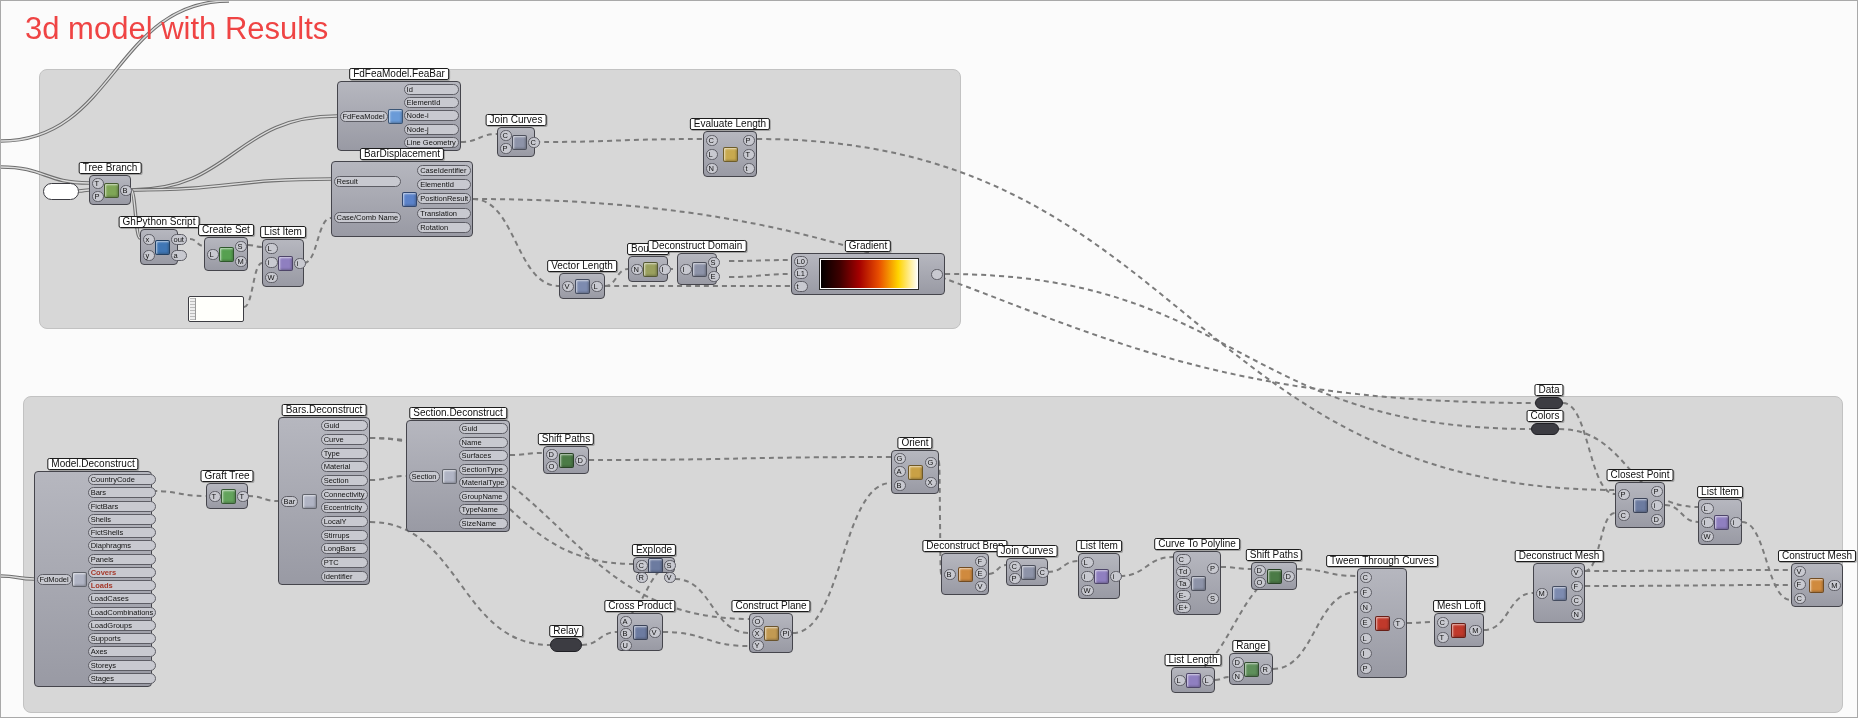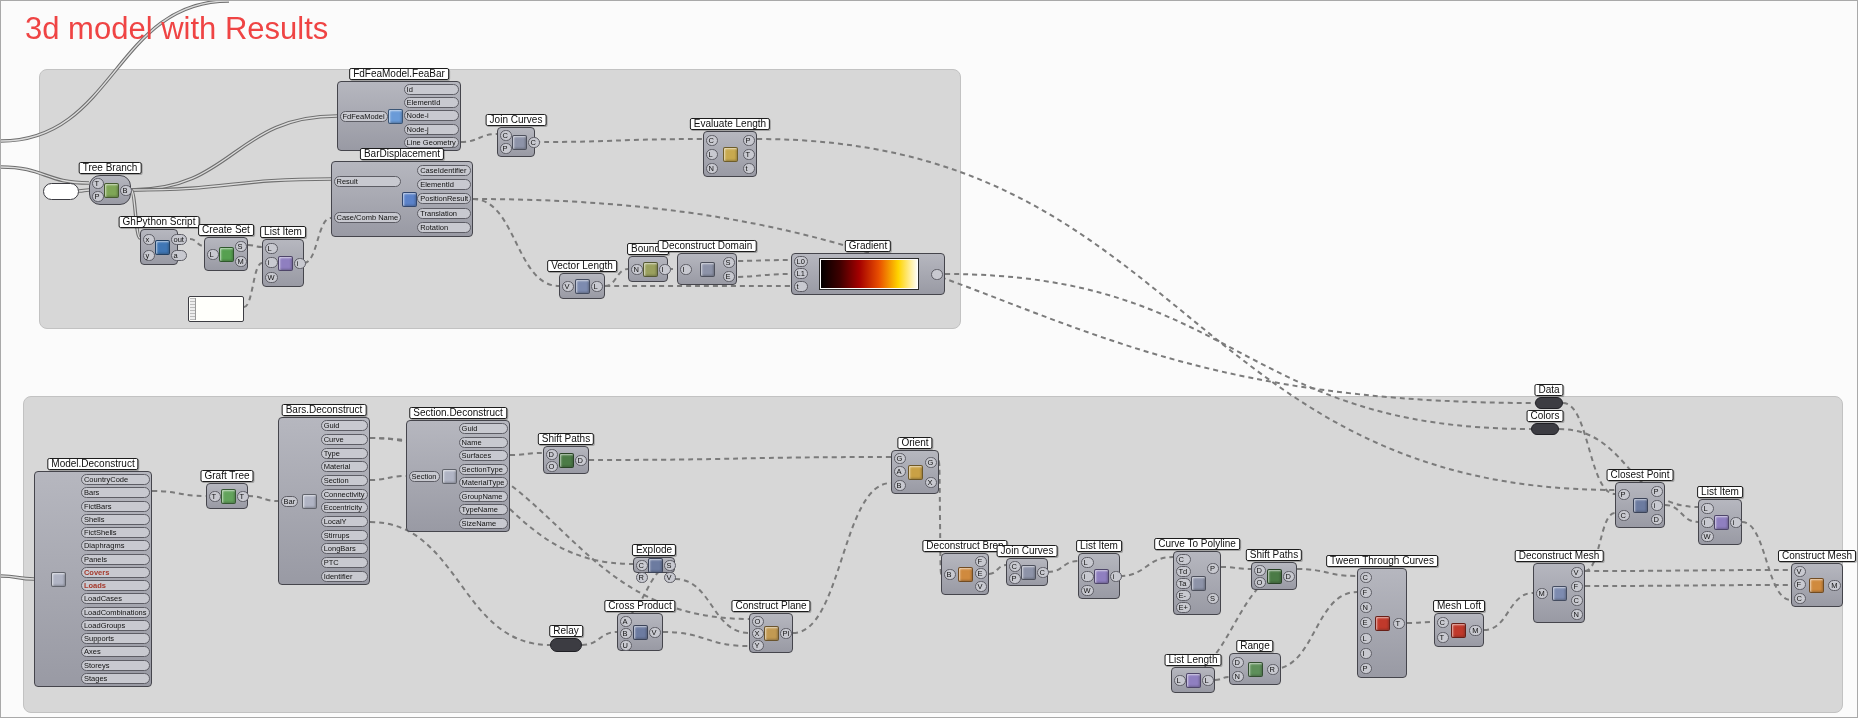"Tree Branch" div.node { border-radius: 11px -> none }
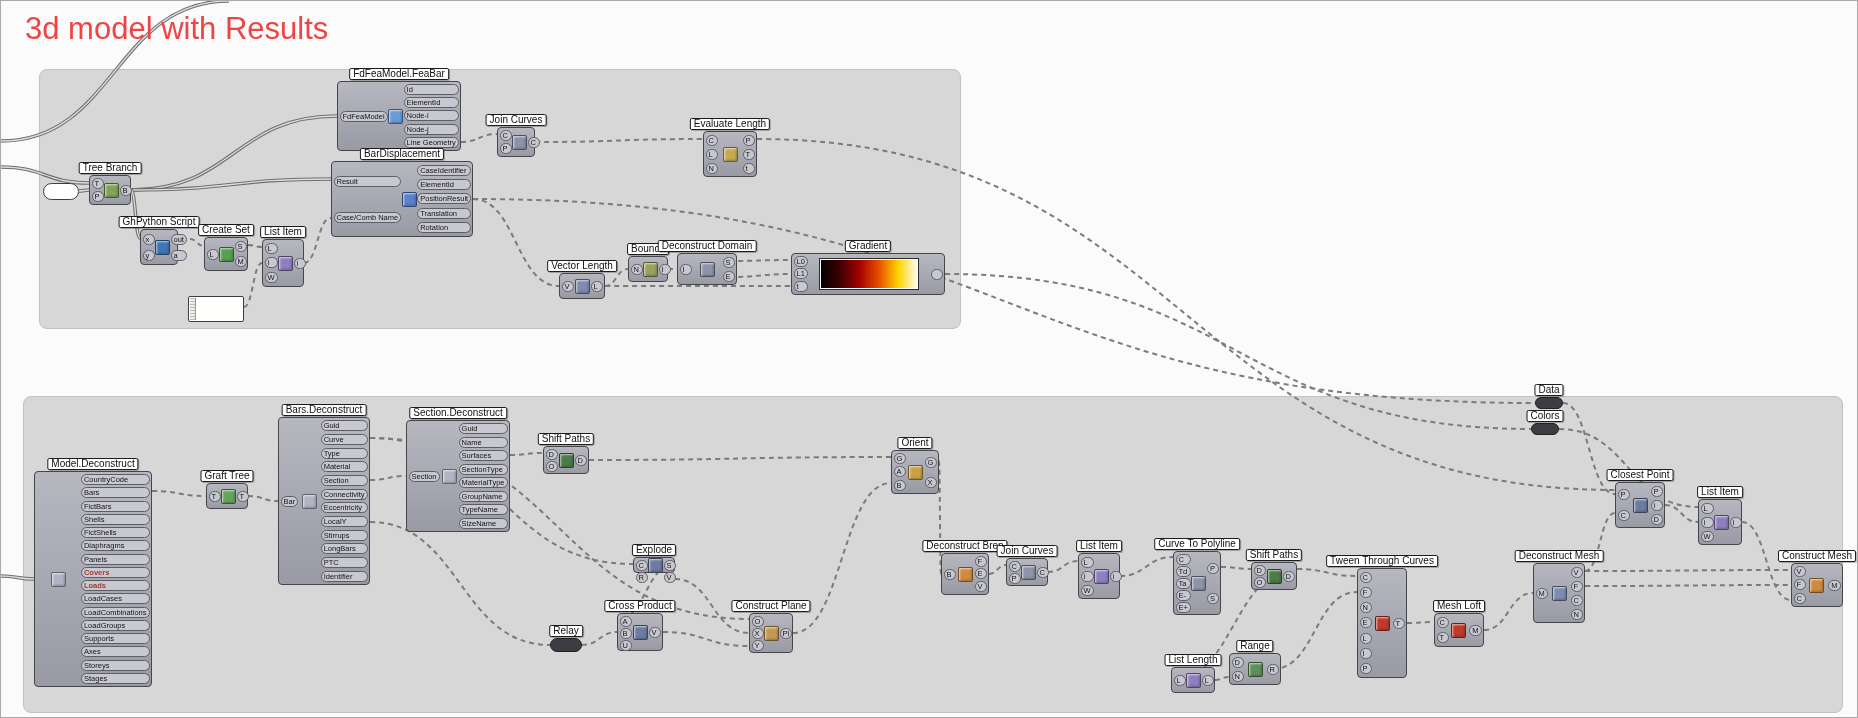"Deconstruct Domain" div.node { width: 60px -> 40px }
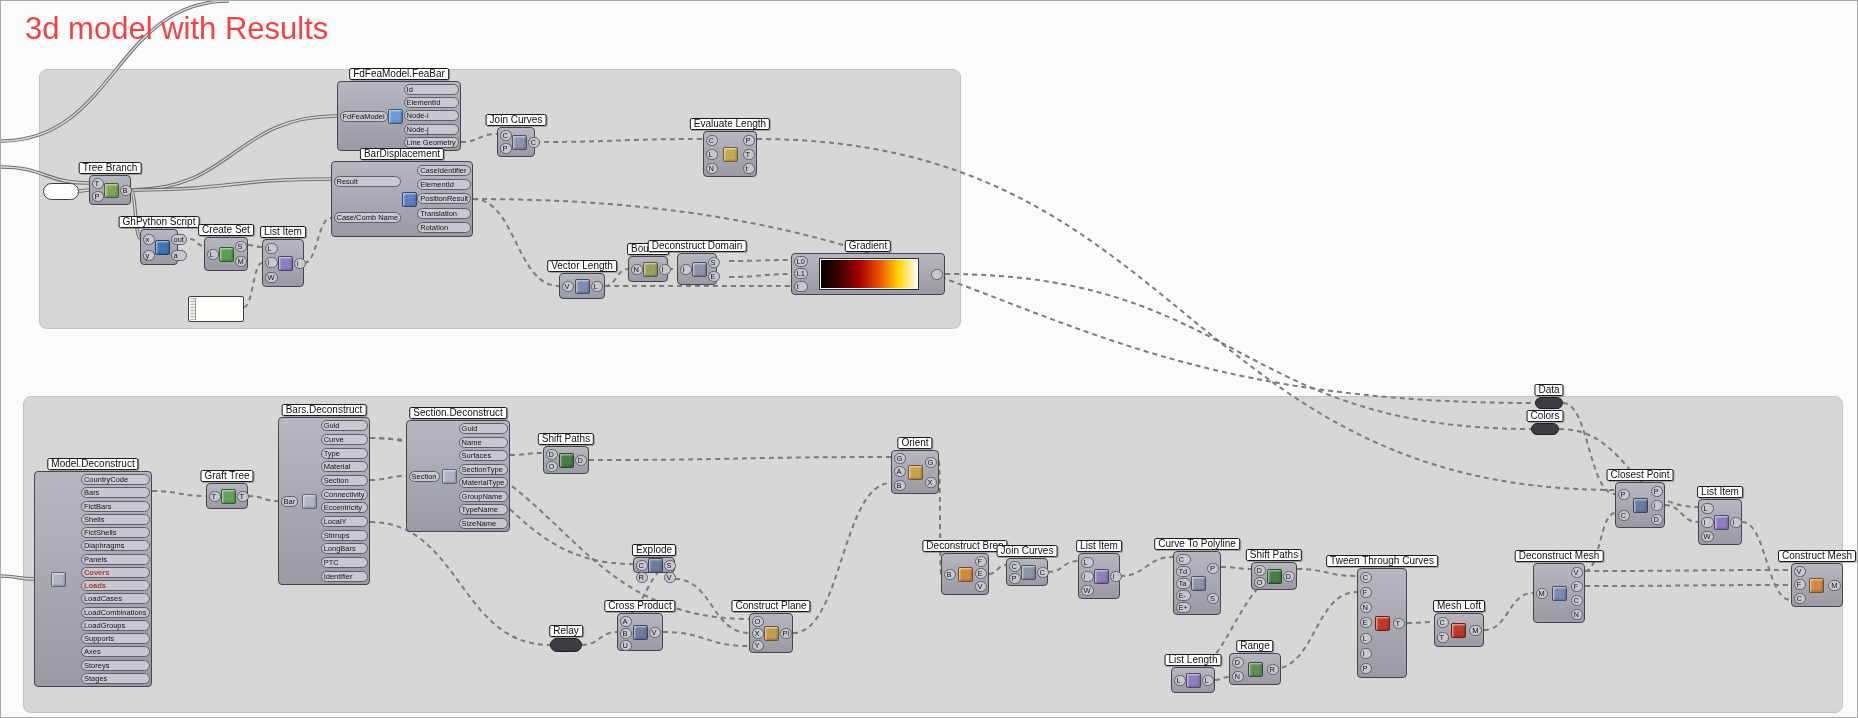"FdModel" div.col { html: none -> <div> <div>FdModel</div> </div> }
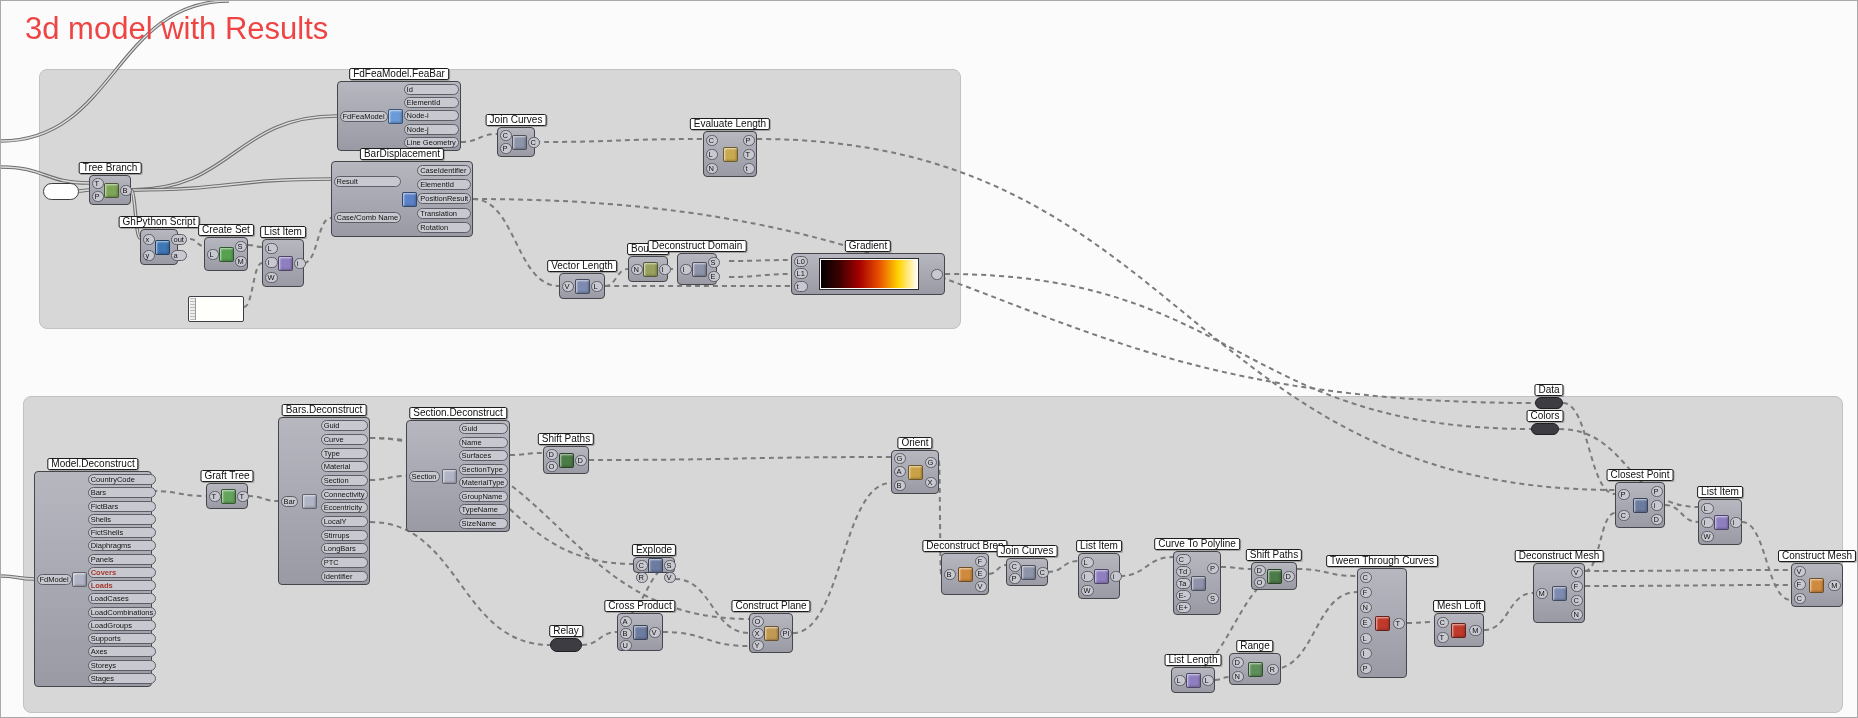"Range" div.node { width: 52px -> 44px }
